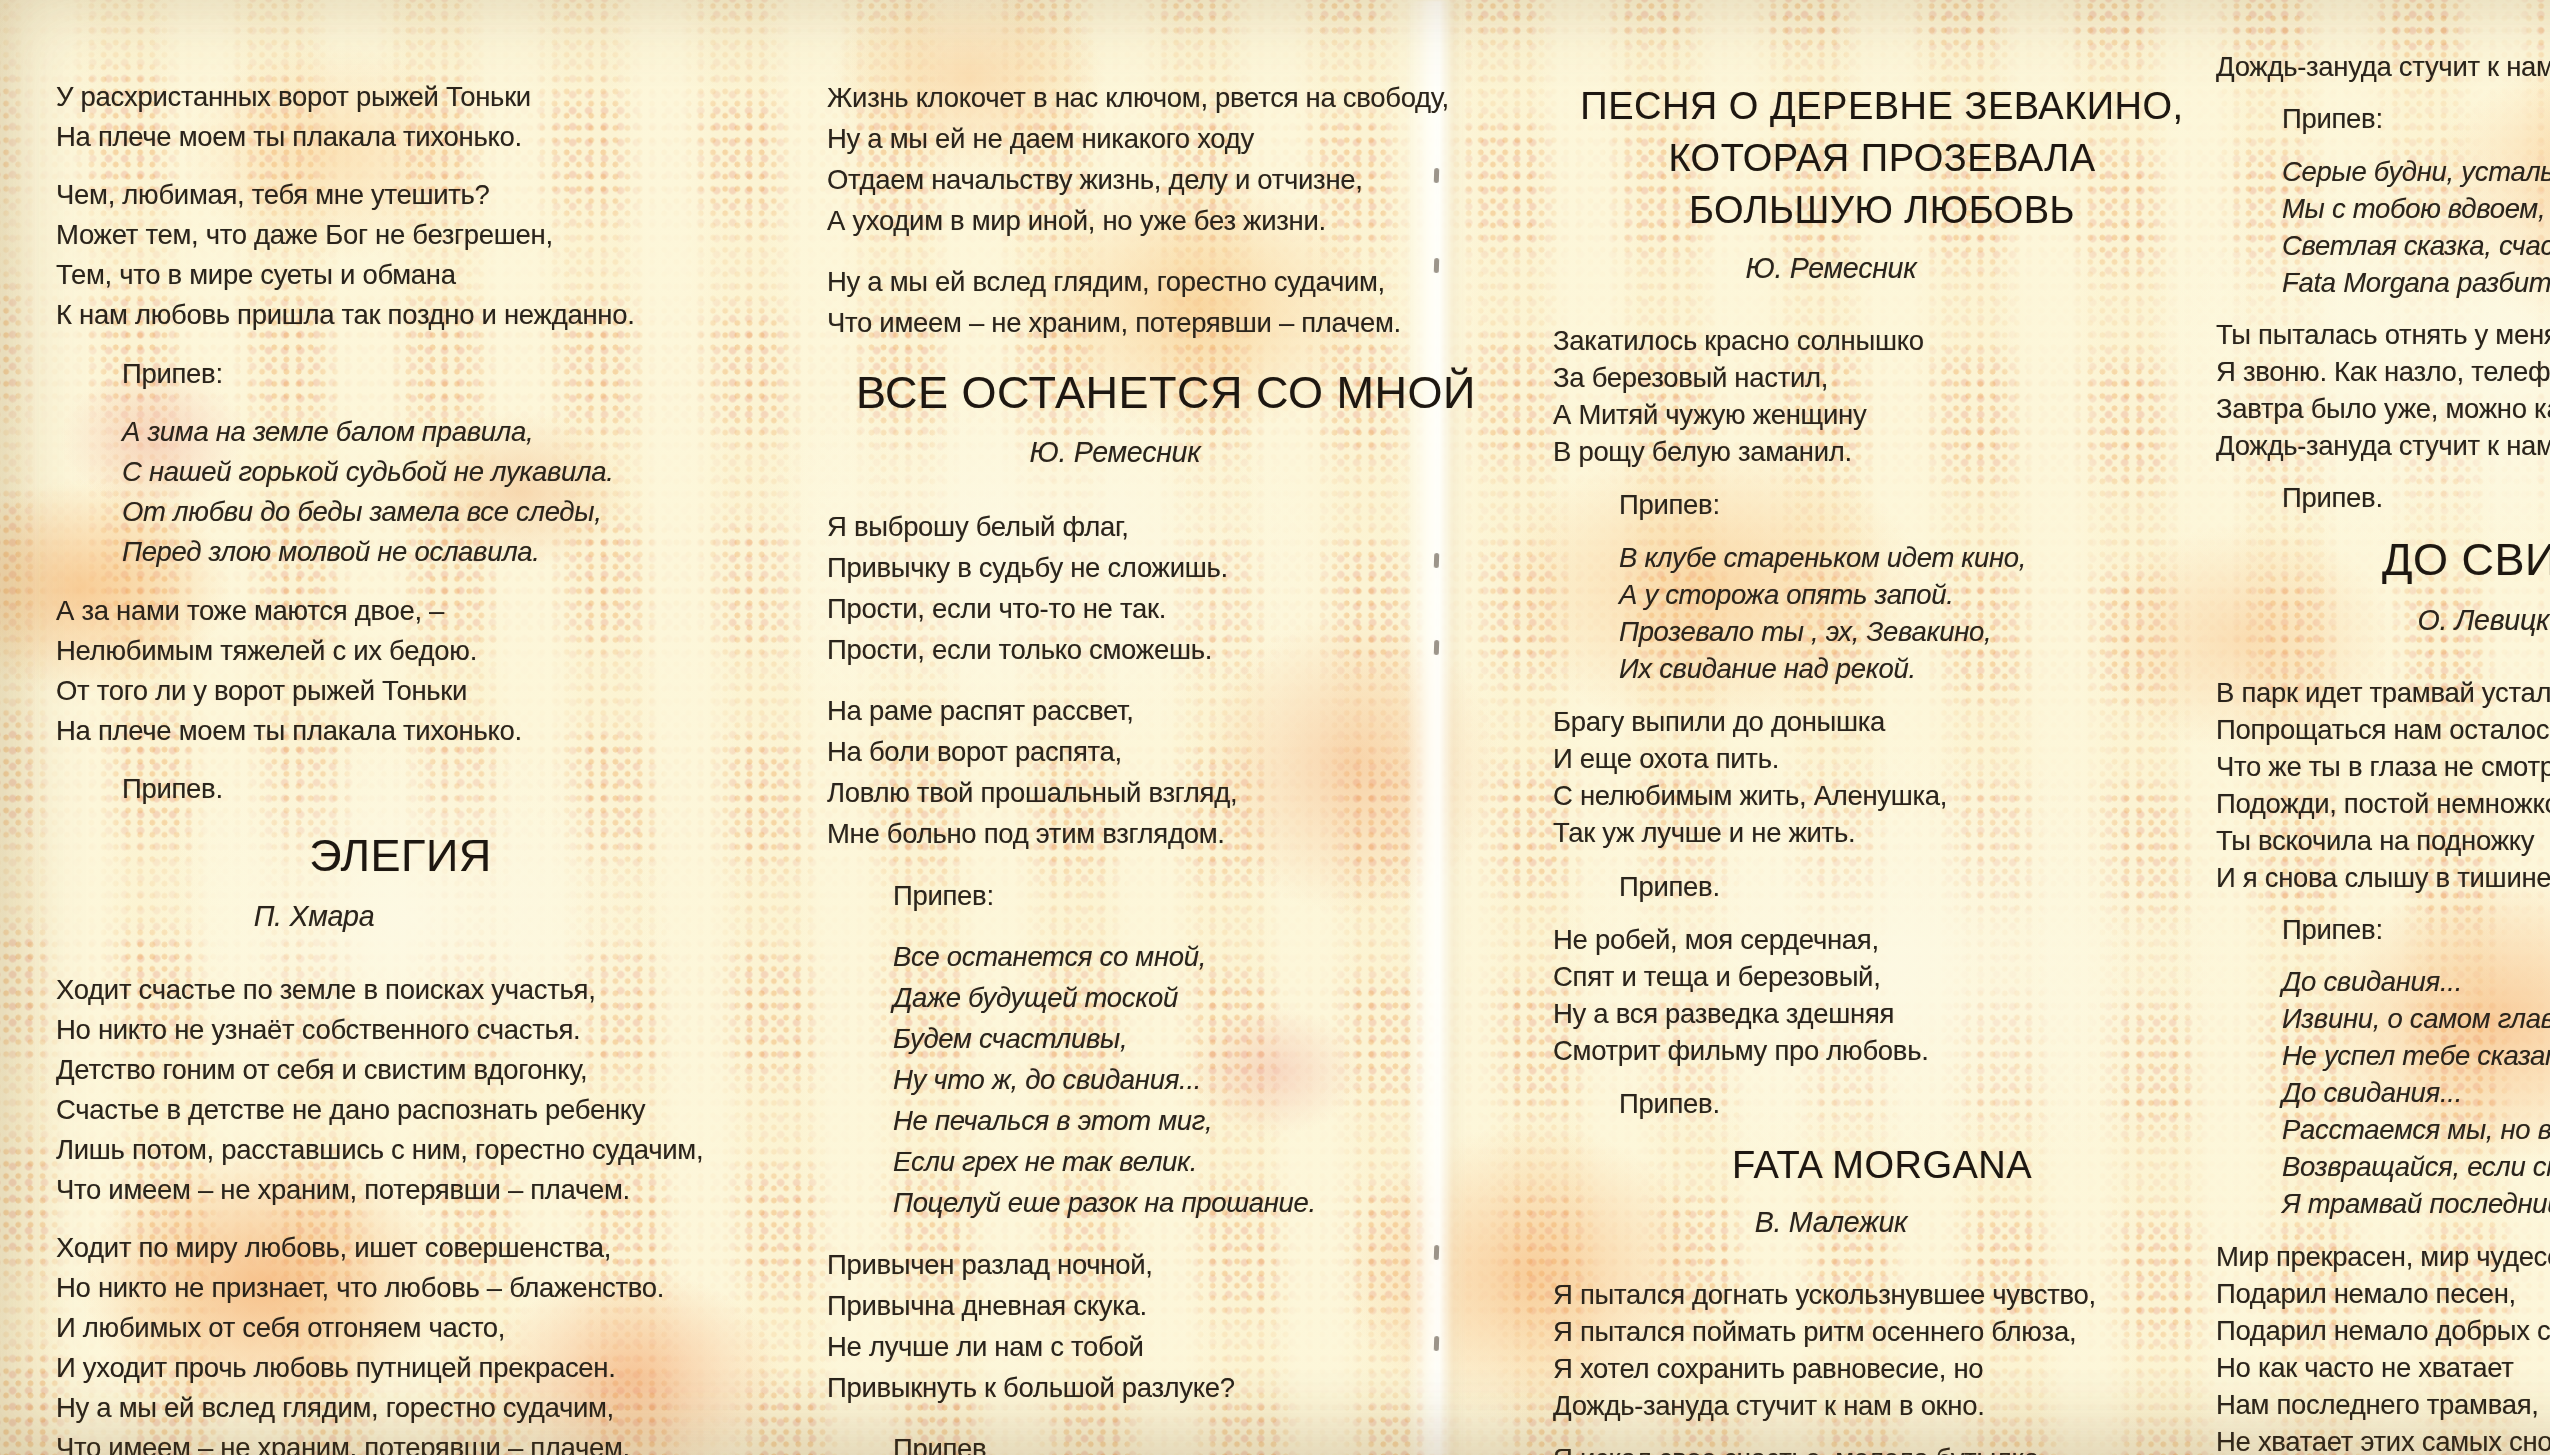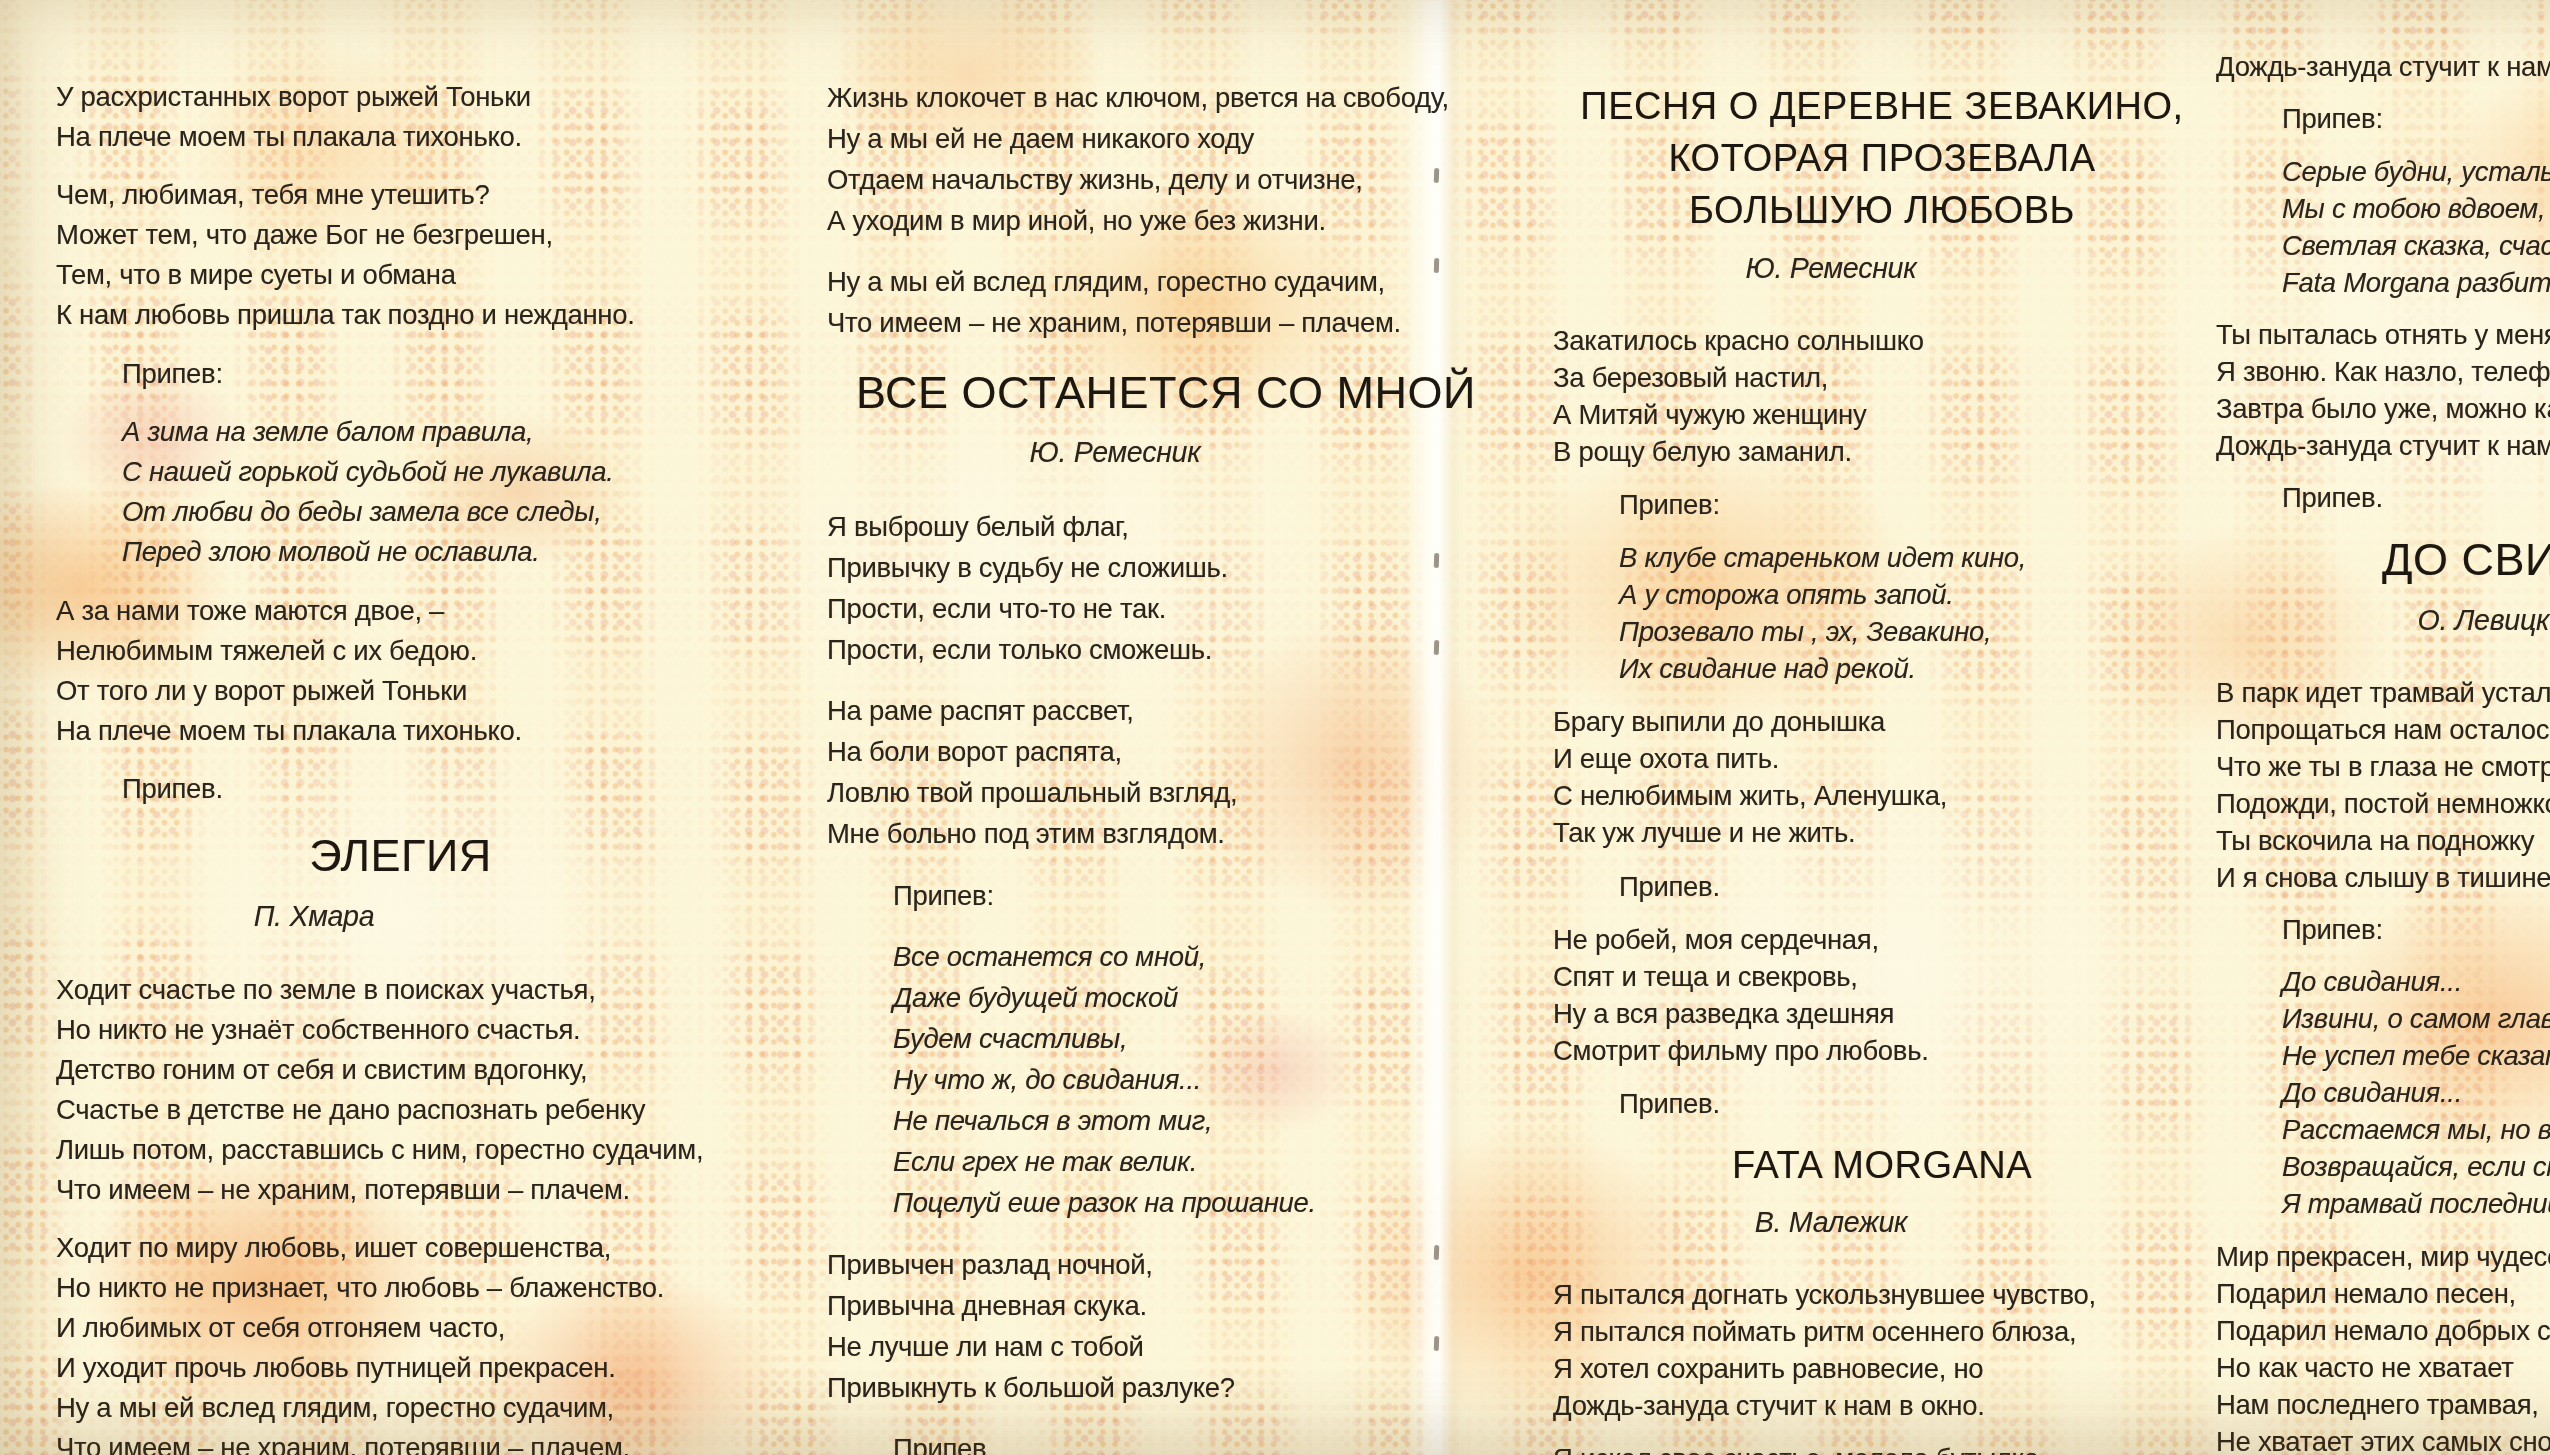"Спят и теща и свекровь," p.line { text: свекровь -> березовый }
